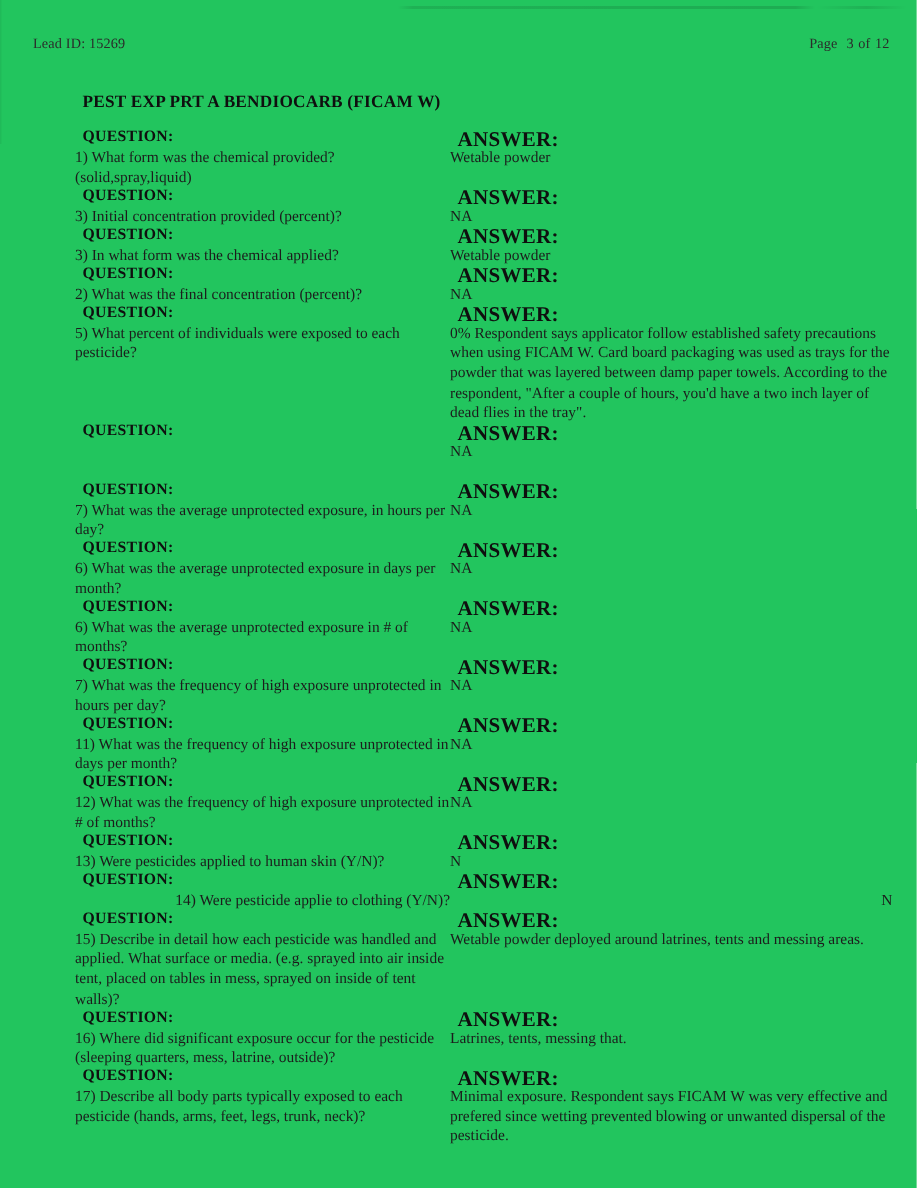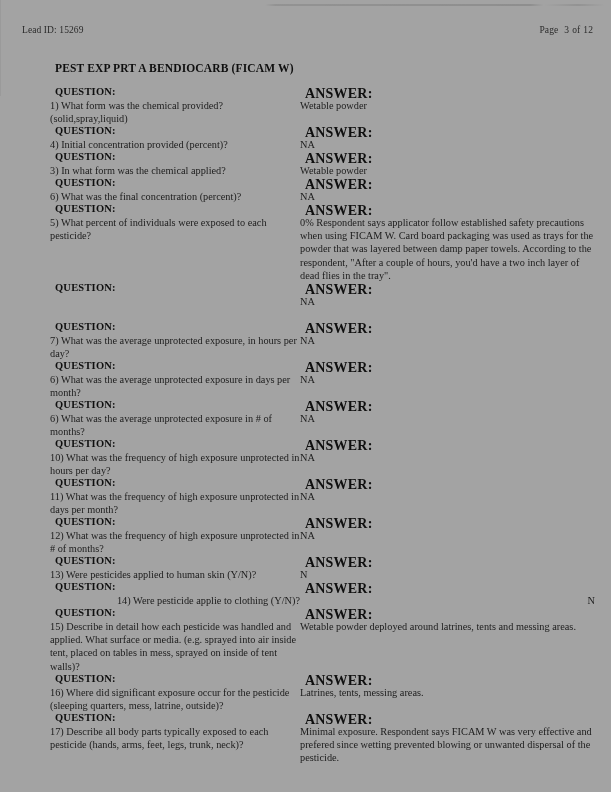"Lead ID: 15269" .page { background: #a3a3a3 -> #22c55e }
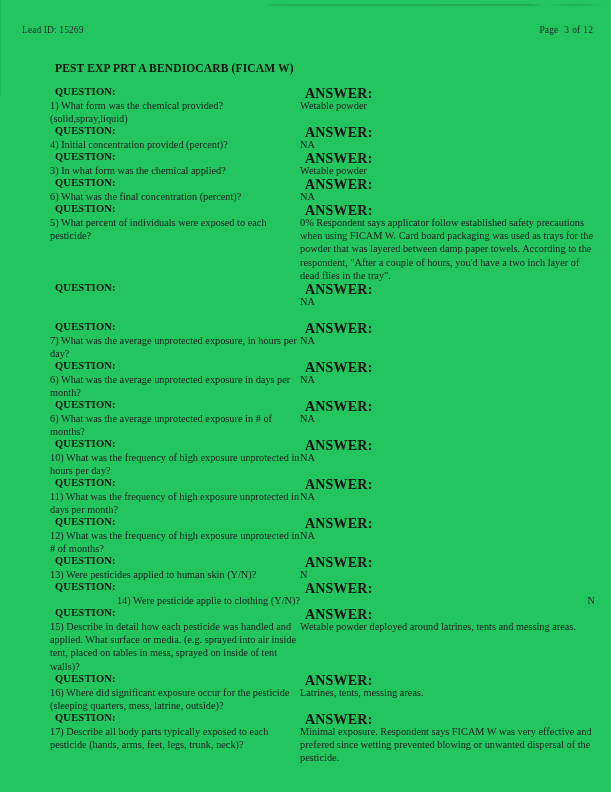"4) Initial concentration provided" div.q-text { text: 4 -> 3 }
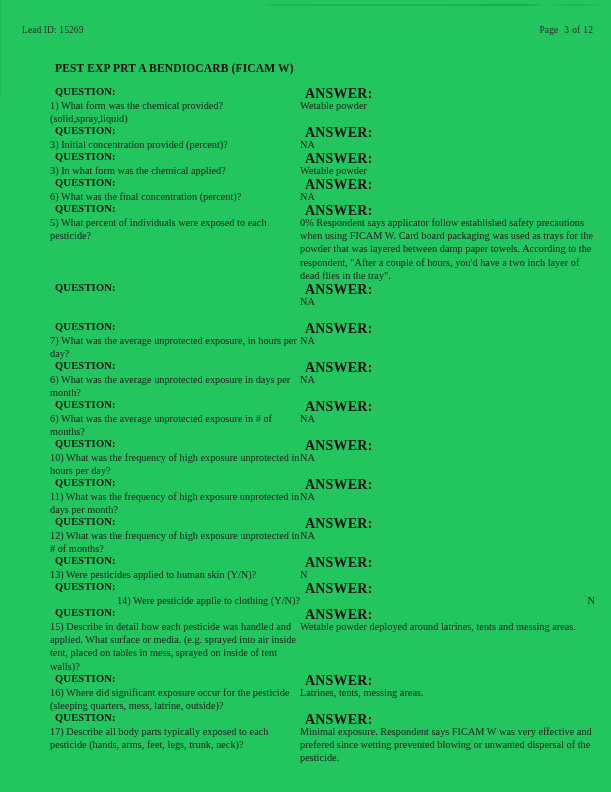"6) What was the final" div.q-text { text: 6 -> 2 }
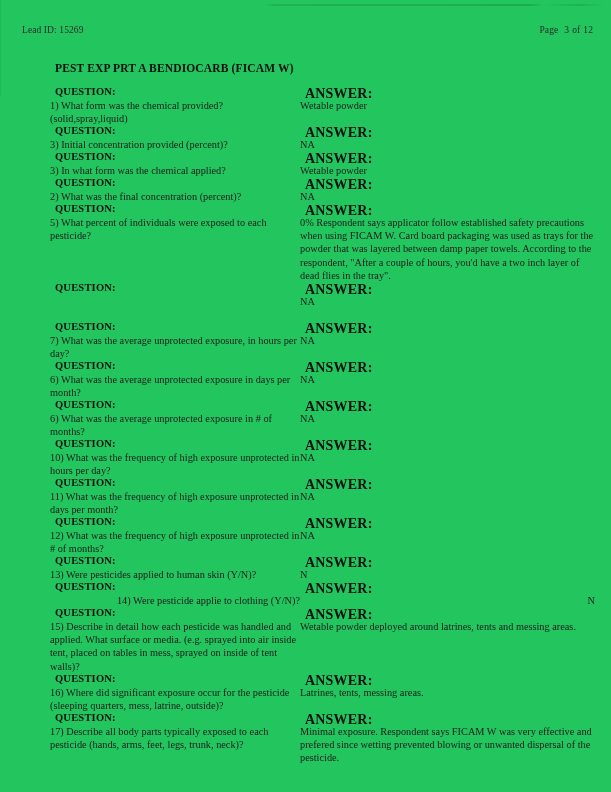"10) What was the frequency" div.q-text { text: 10 -> 7 }
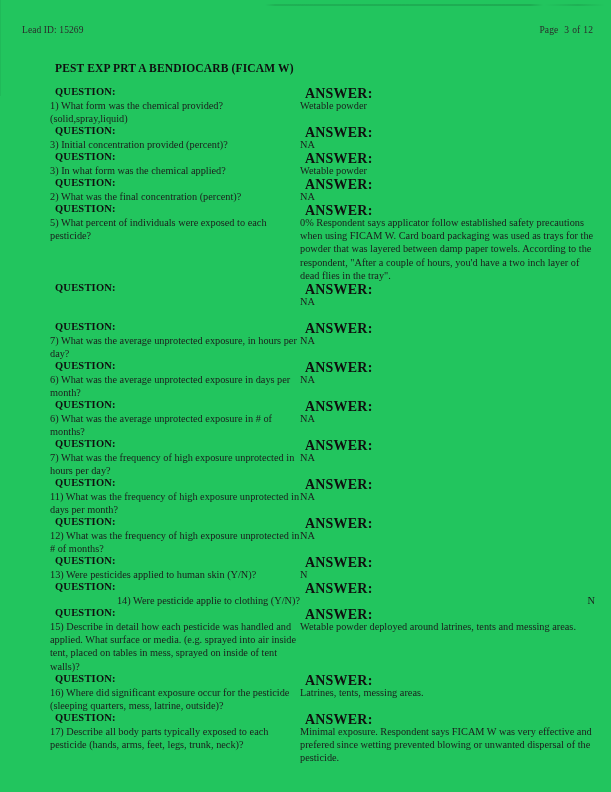"Latrines, tents, messing areas." div.a-text { text: areas -> that }
